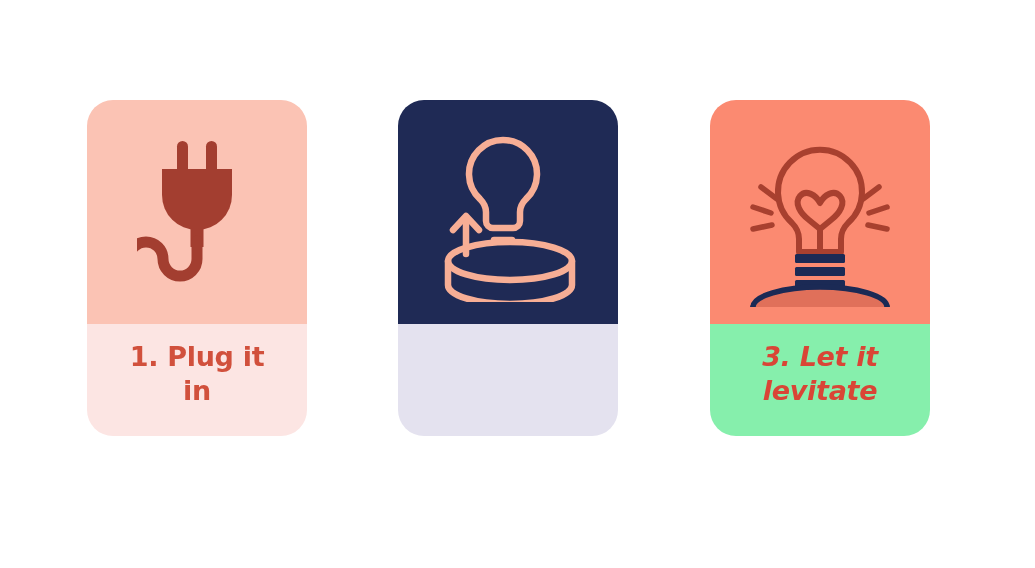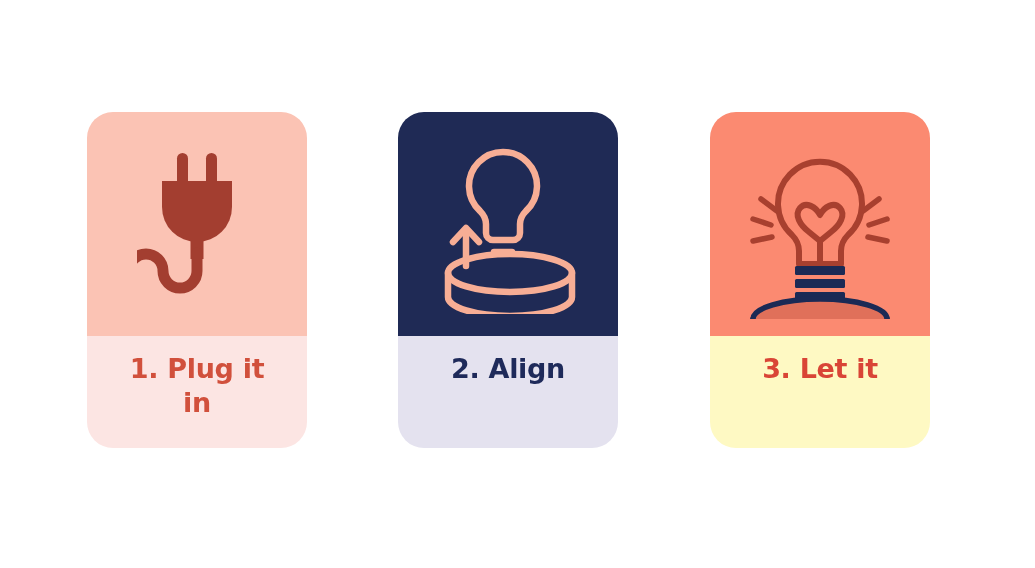"1. Plug it" .card { top: 112px -> 100px }
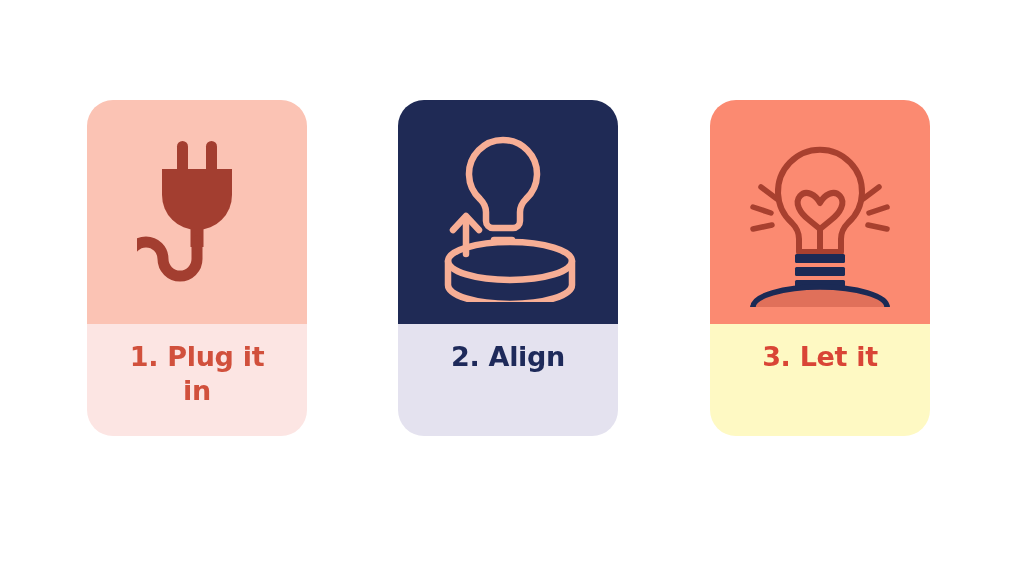"2. Align" span { html: <span>2. Align</span> -> none }
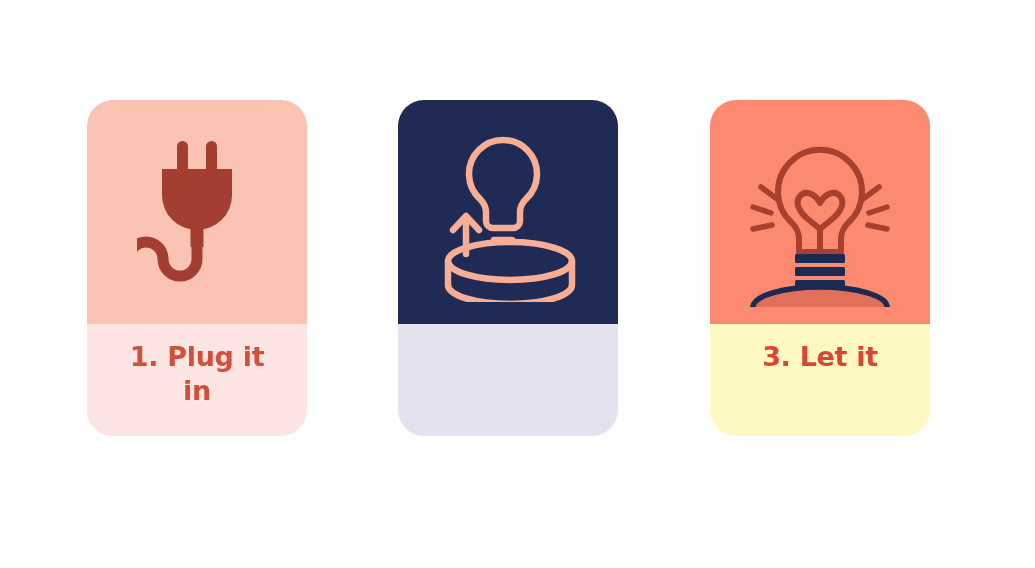"3. Let it" #card-3 .card-caption { background: #fef9c3 -> #86efac; font-style: none -> italic }
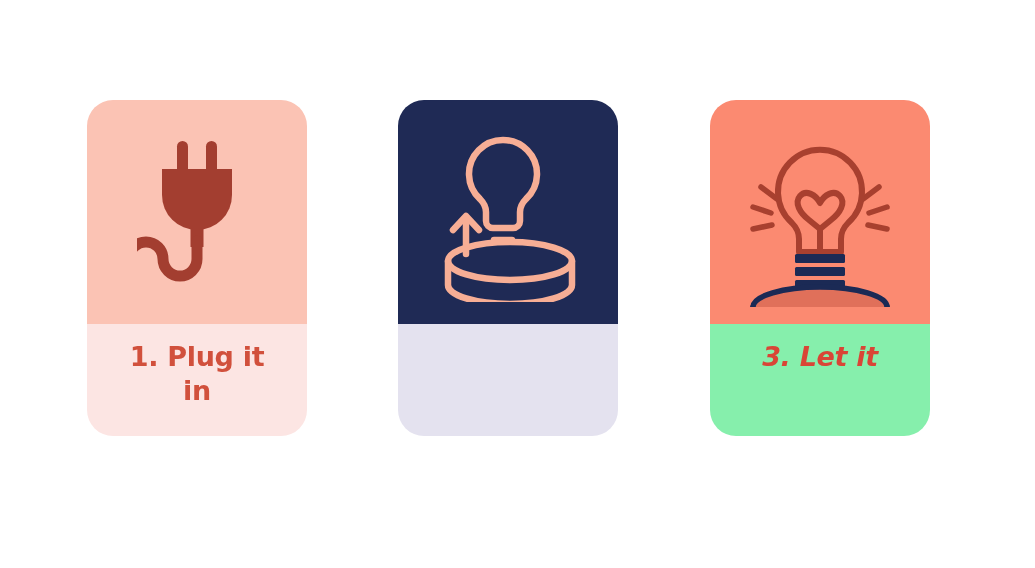"levitate" span { html: none -> <span>levitate</span> }
